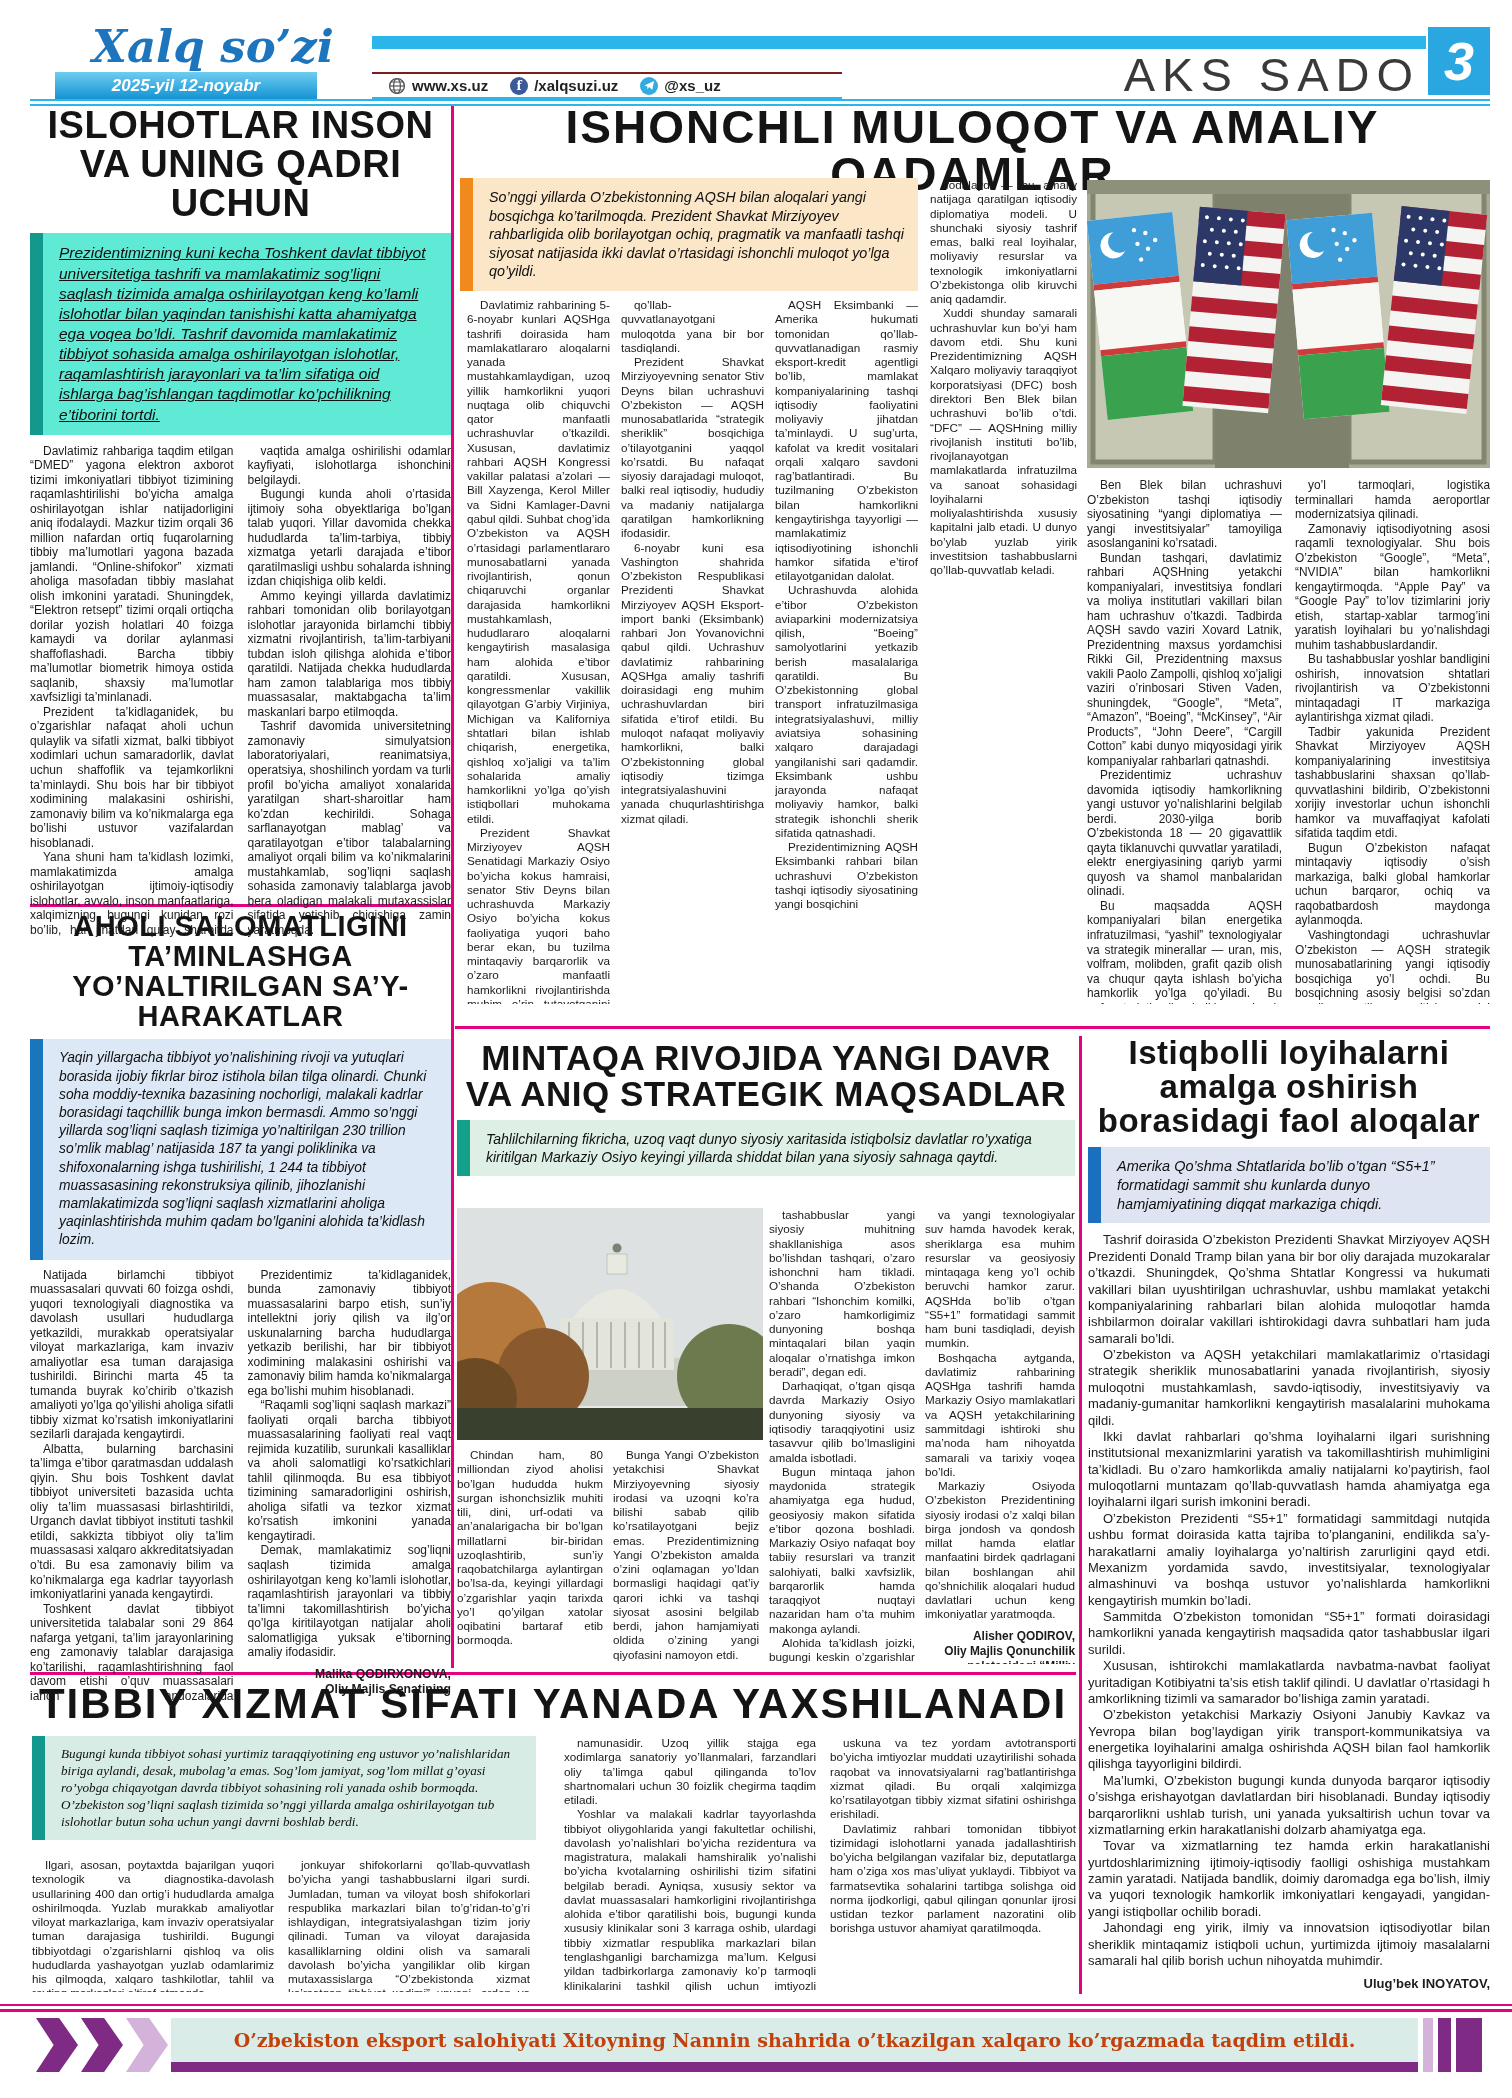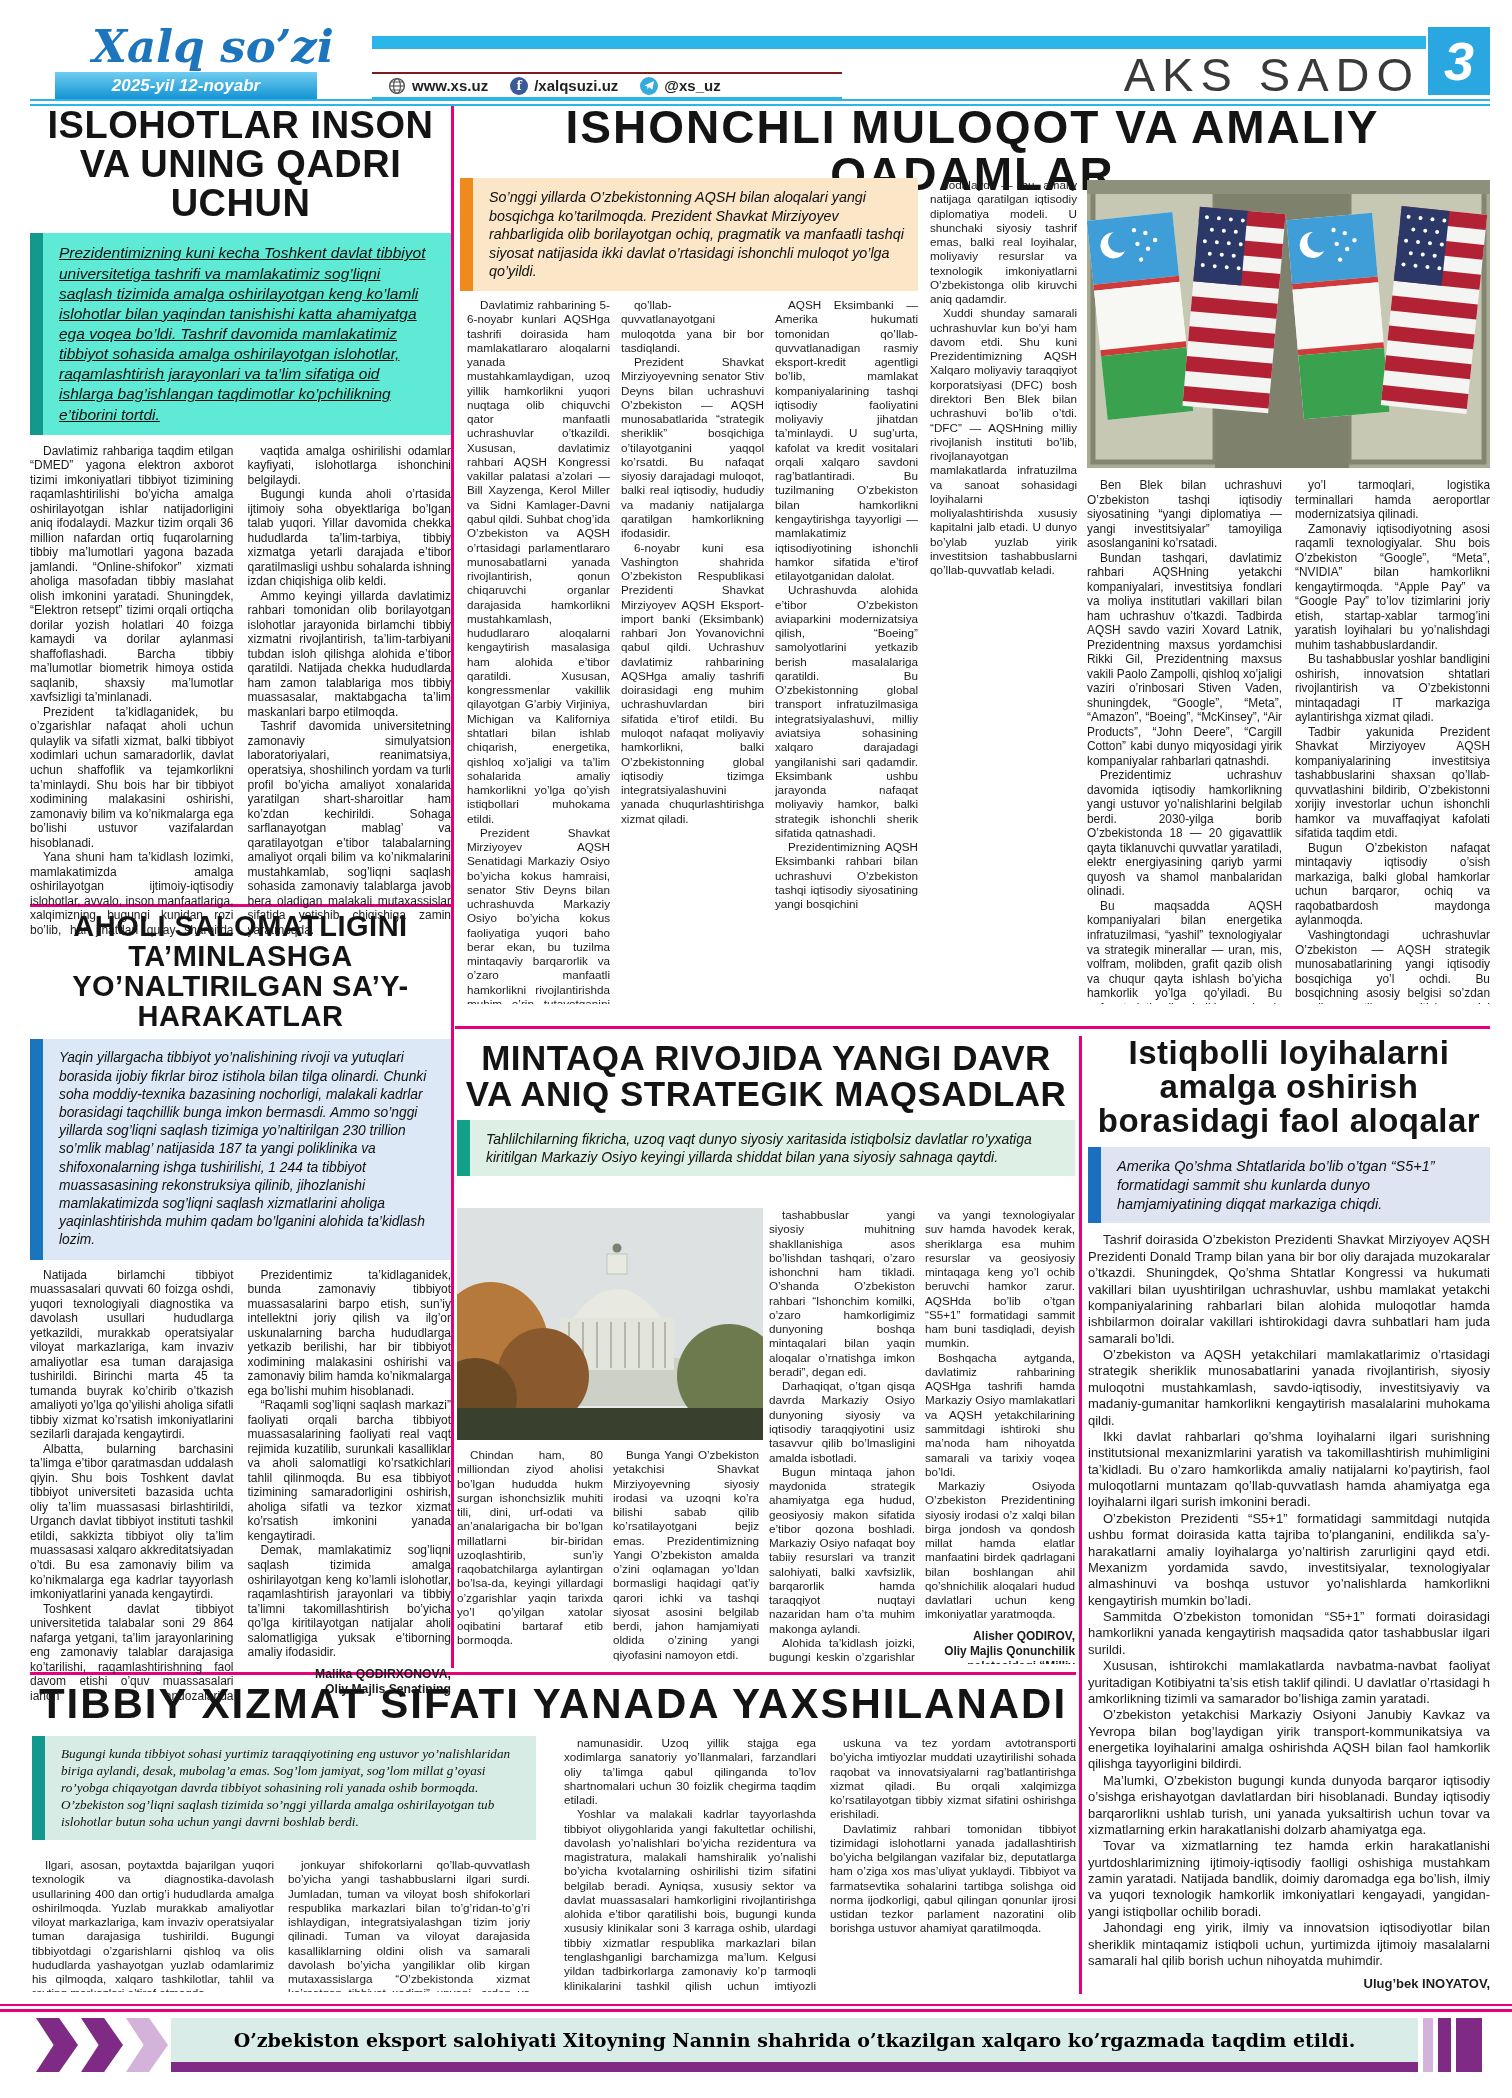"O’zbekiston eksport salohiyati Xitoyning" .ticker { color: #000000 -> #c2410c }
